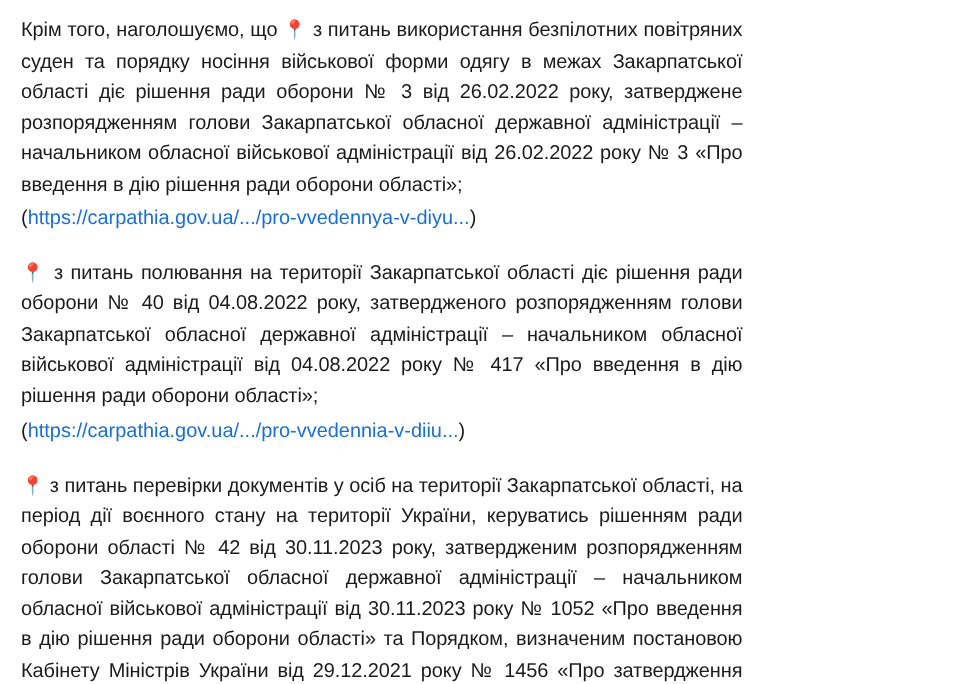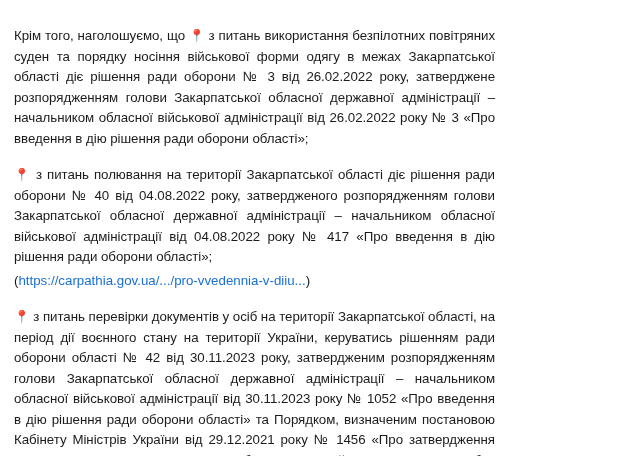"Крім того, наголошуємо, що 📍" .page { padding: 26px 14px 0 14px -> 10px 14px 0 14px }
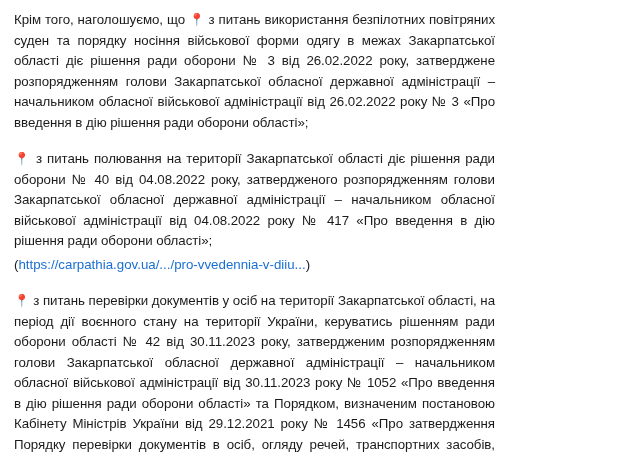"(https://carpathia.gov.ua/.../pro-vvedennya-v-di" p.link-line { html: none -> <p><span>(</span><a>https://carpathia.gov.ua/.../pro-vvedennya-v-diyu...</a><span>)</span></p> }
